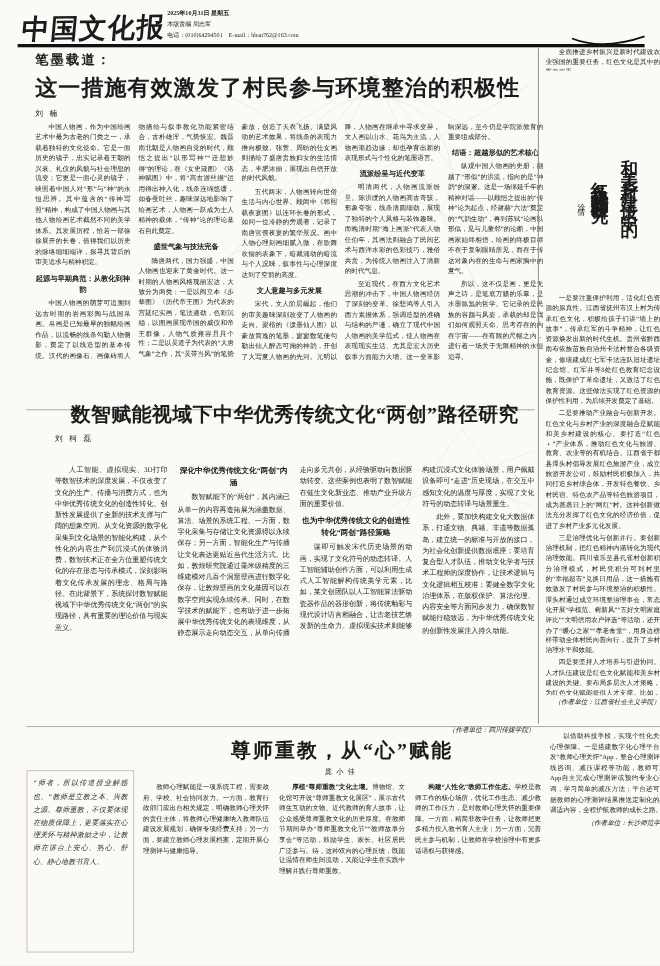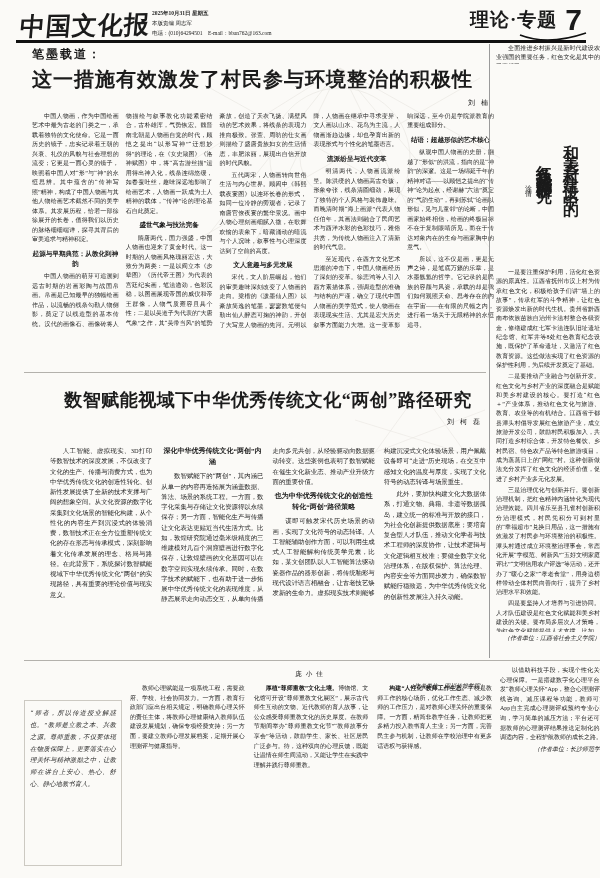"理论·专题" div.section-block { html: <div> <span>理论·专题</span> <span>7</span> </div> -> none }
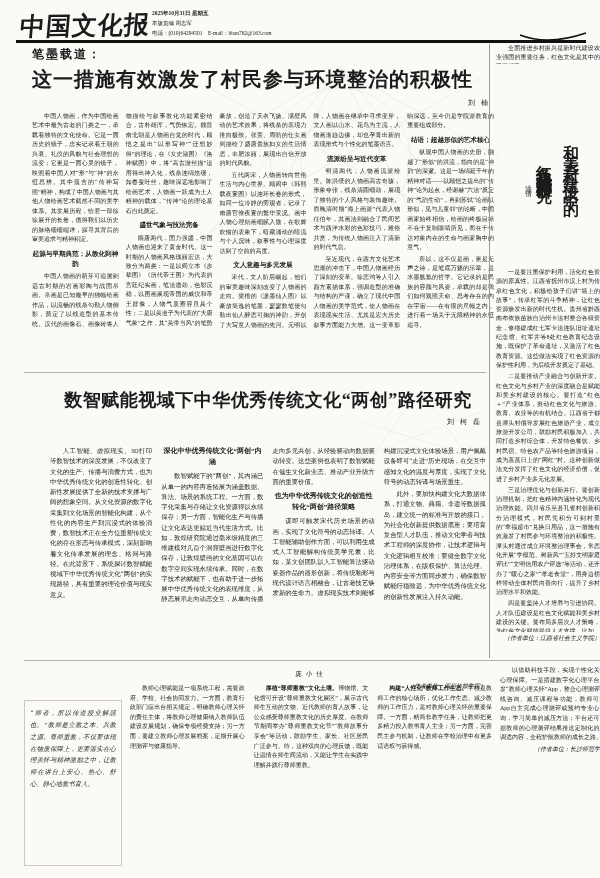"刘楠" .byline { text-align: right -> left }
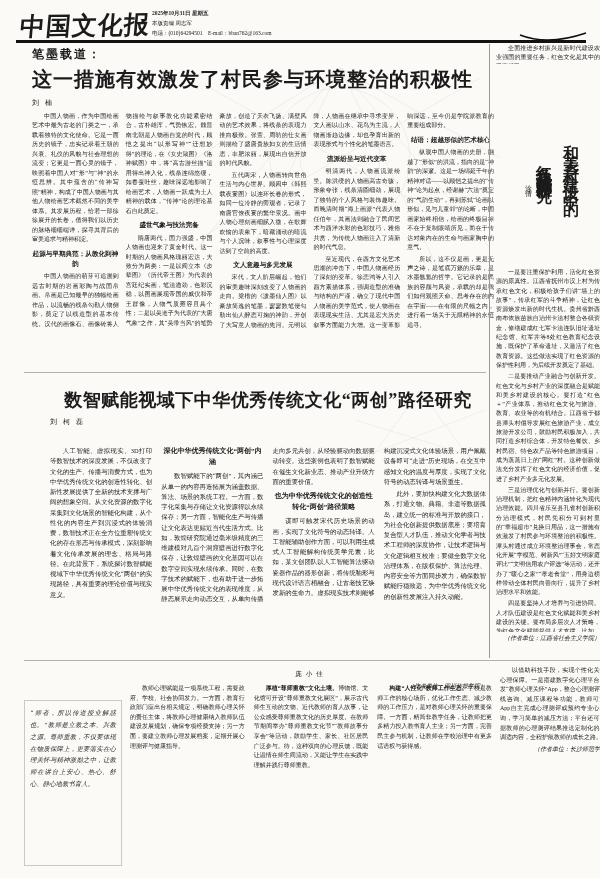"数智赋能视域下中华优秀传统文化“两创”路径研究" .center-art { top: 388px -> 365px }
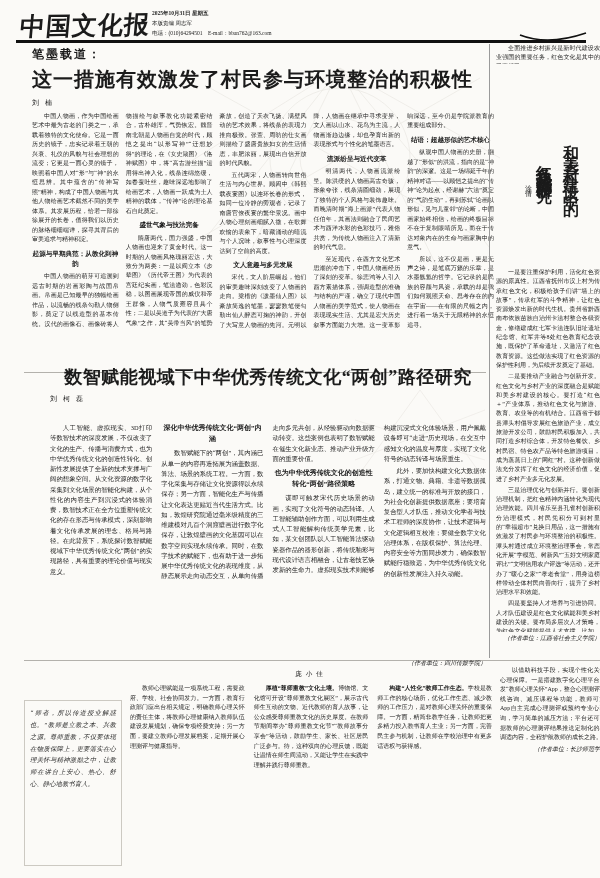"尊师重教，从“心”赋能" div.bottom-title { html: none -> <div>尊师重教，从“心”赋能</div> }
